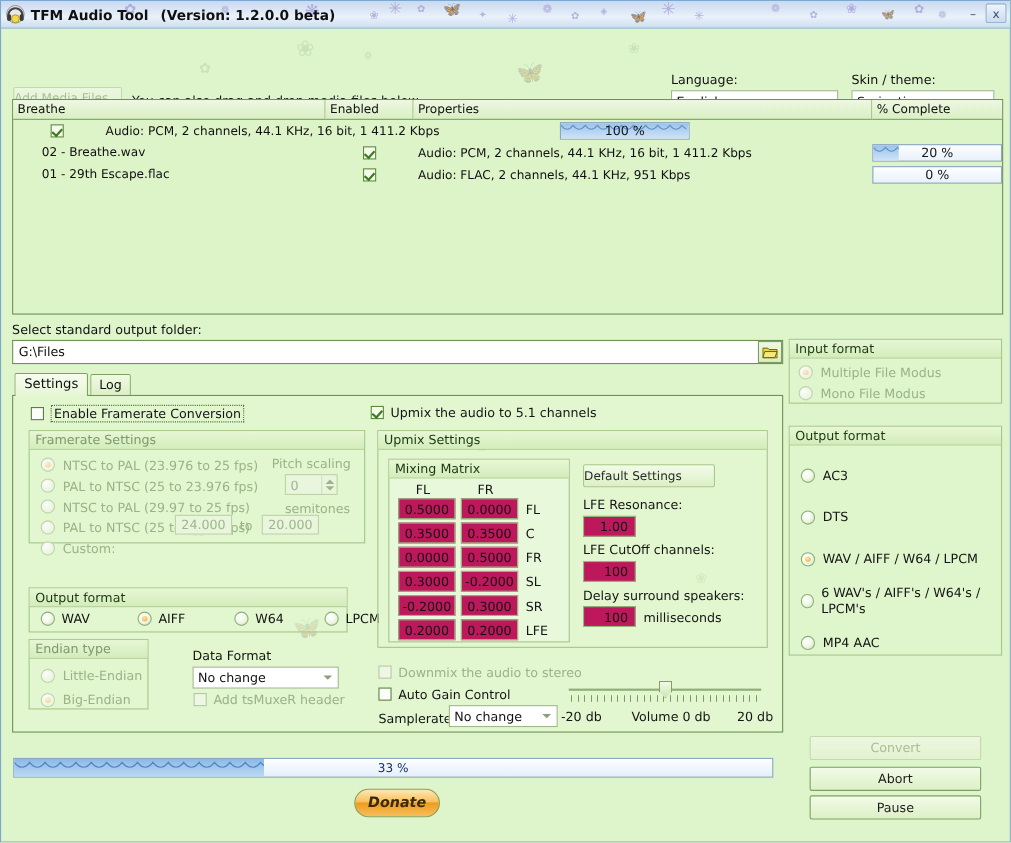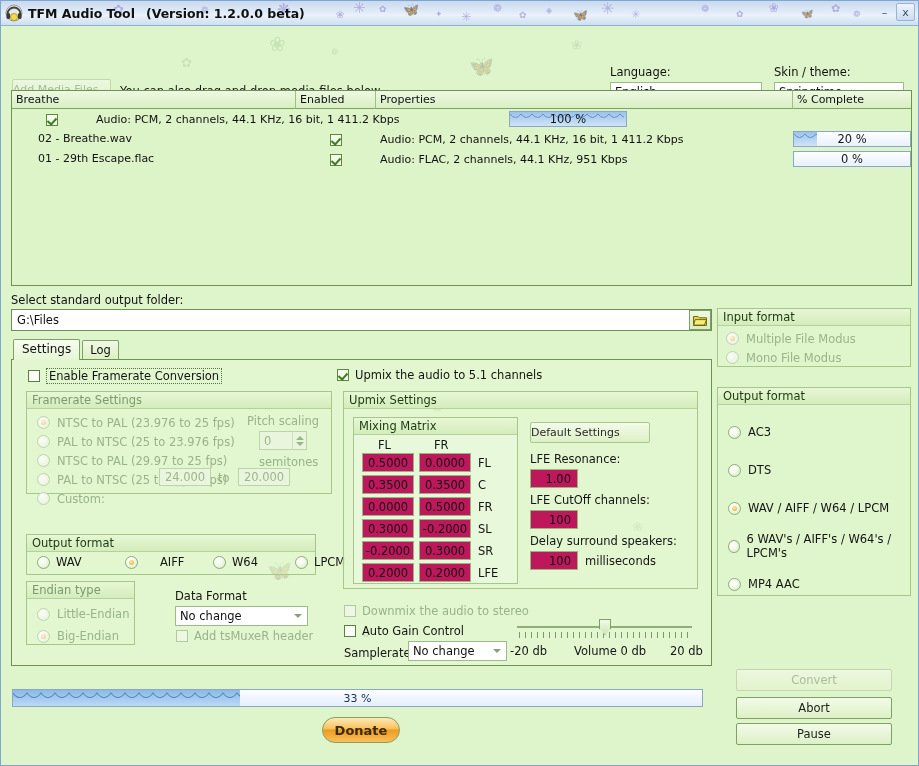"AIFF" div { gap: 22px -> 6px }
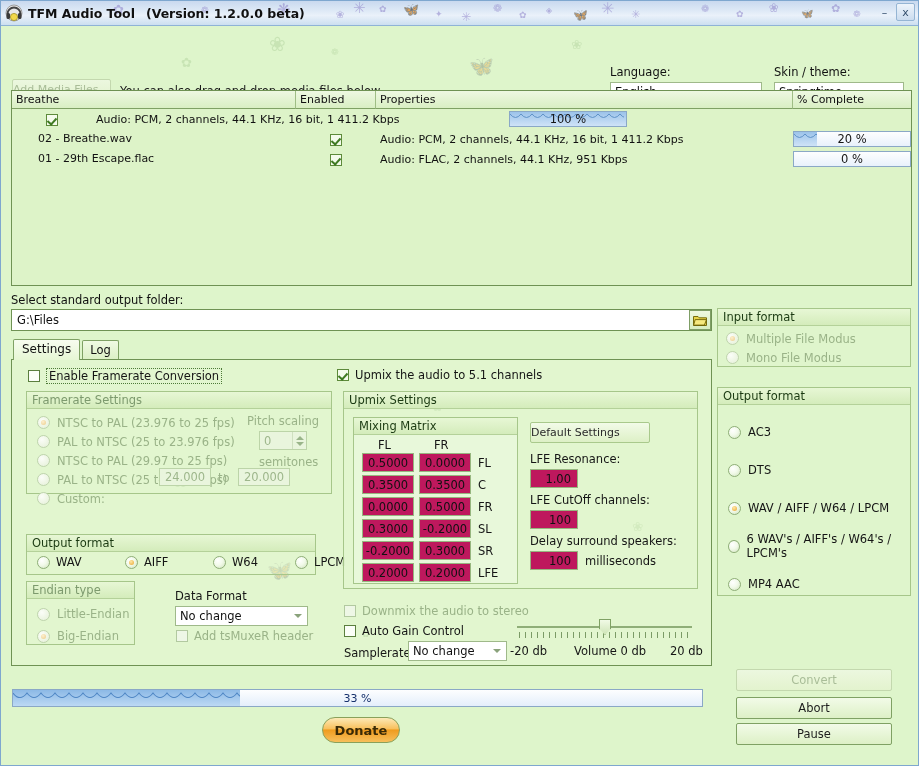"Donate" #donate { font-style: none -> italic }
